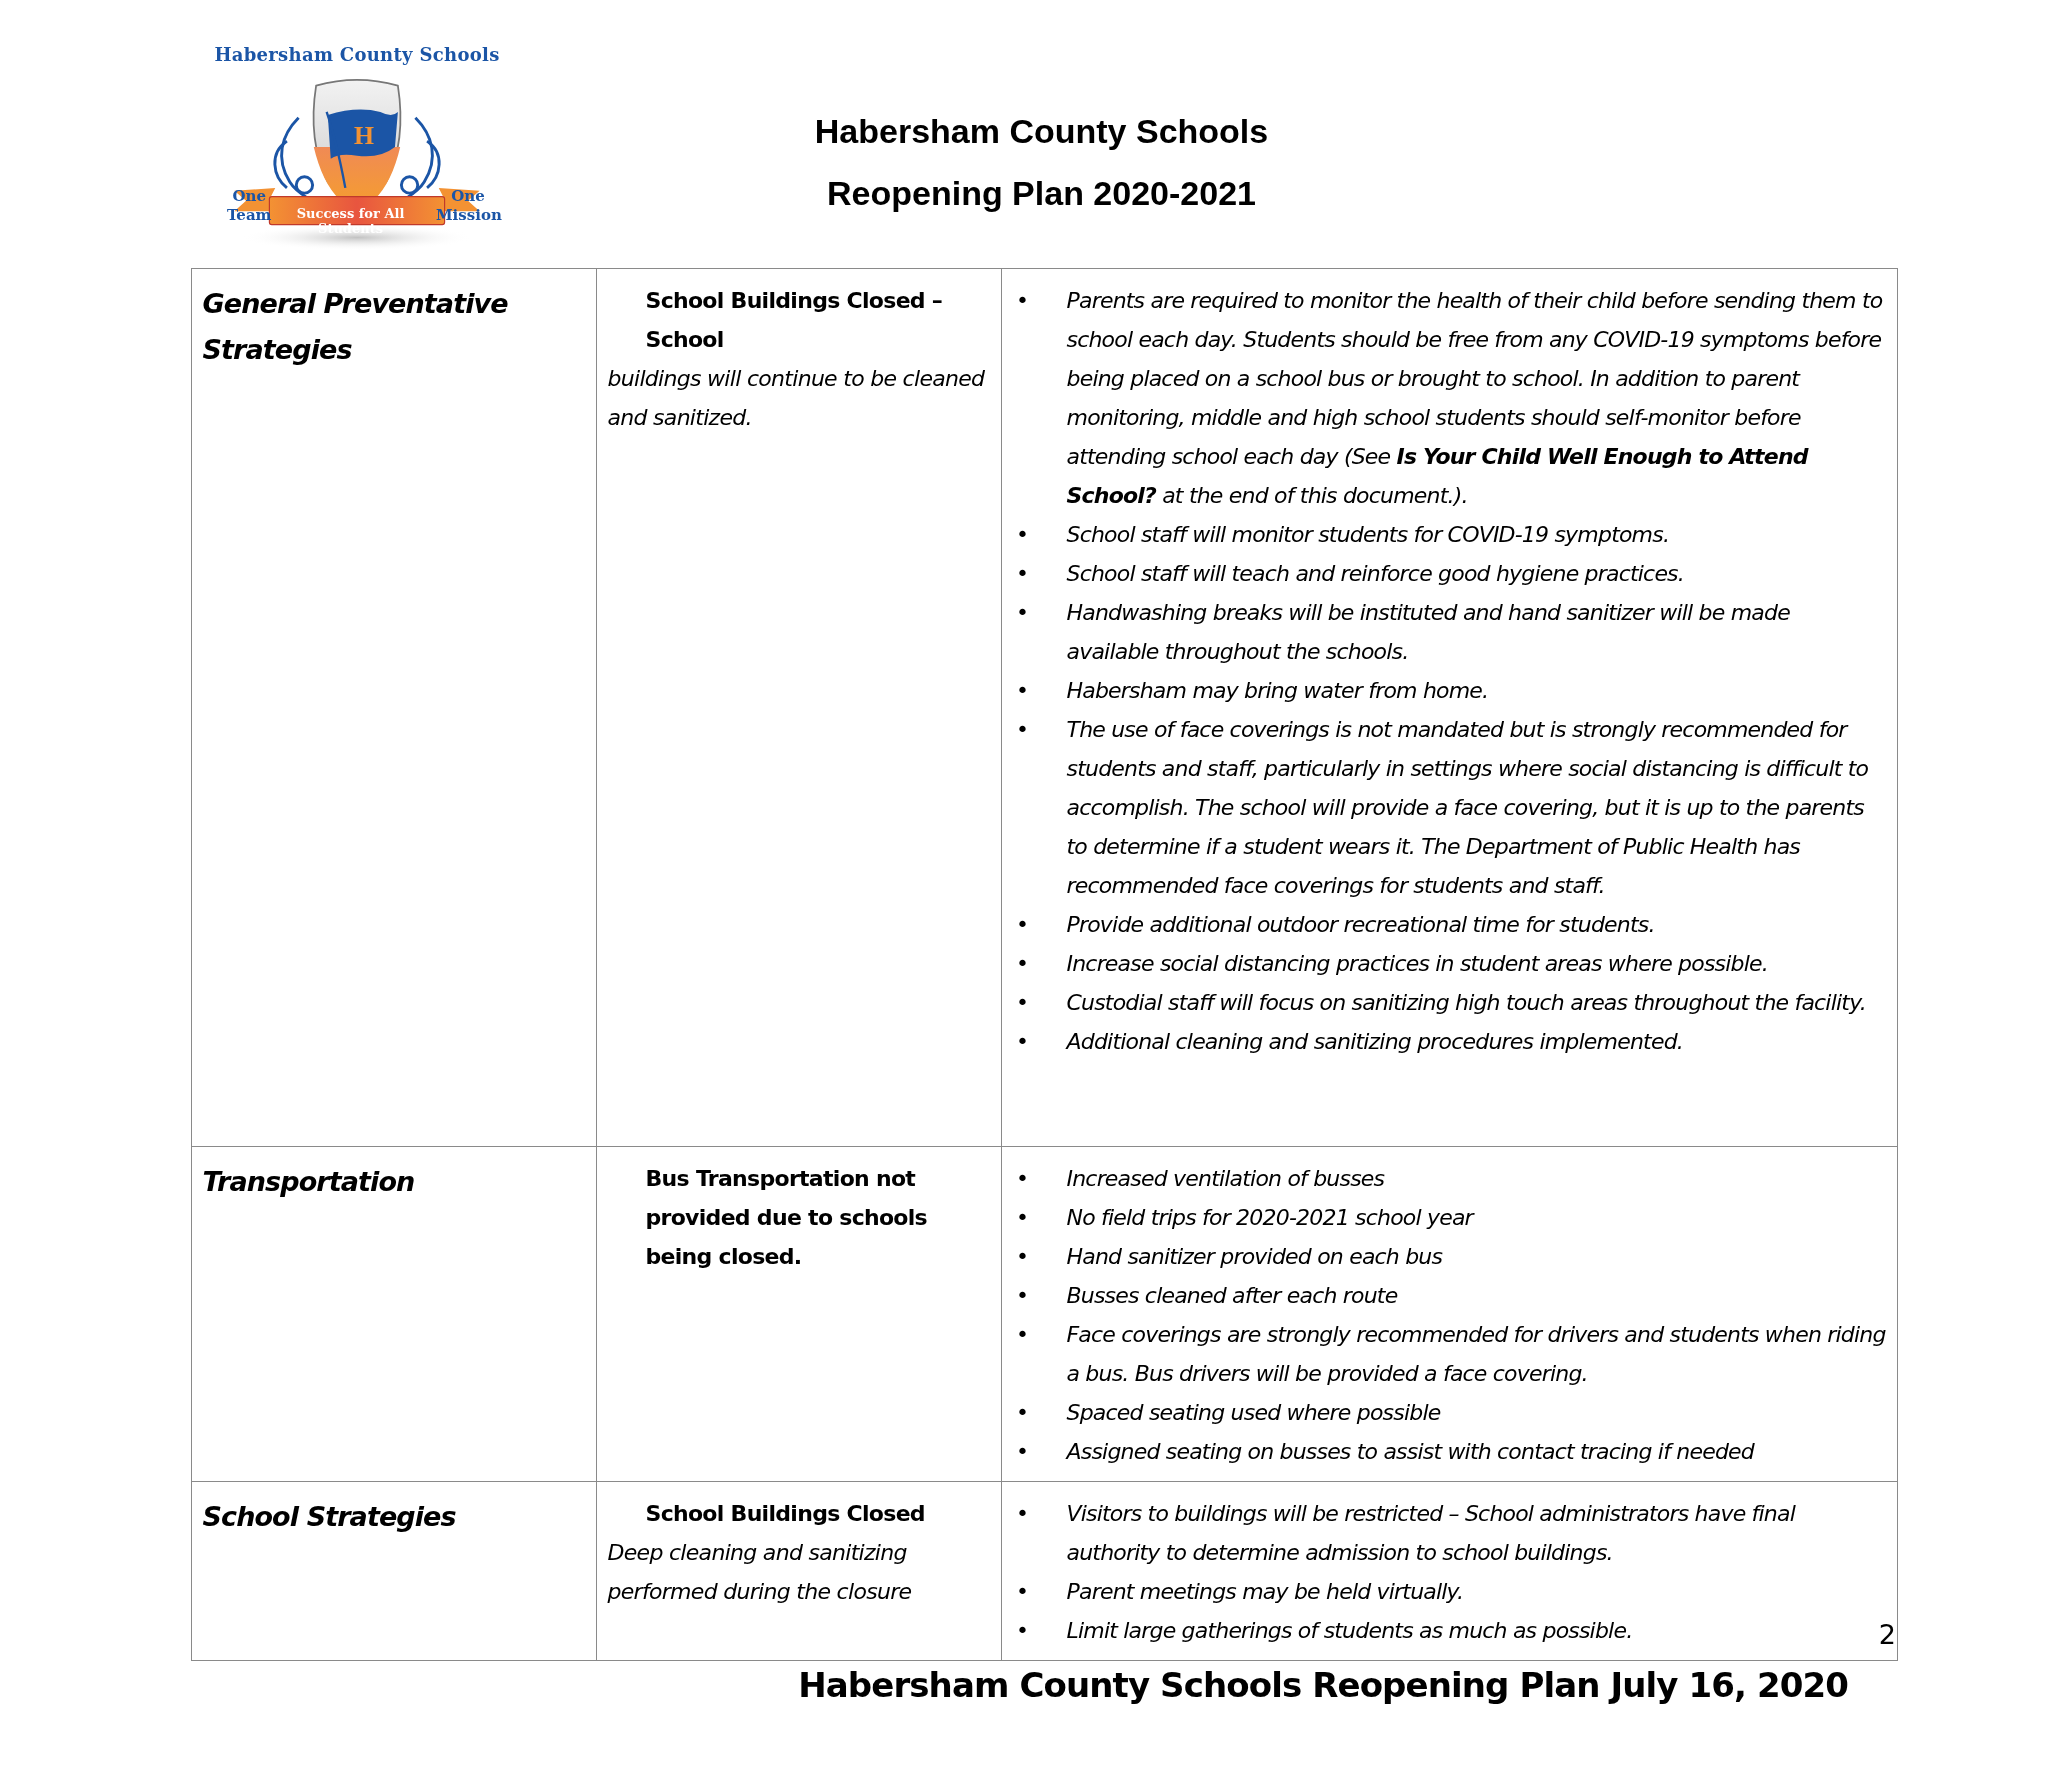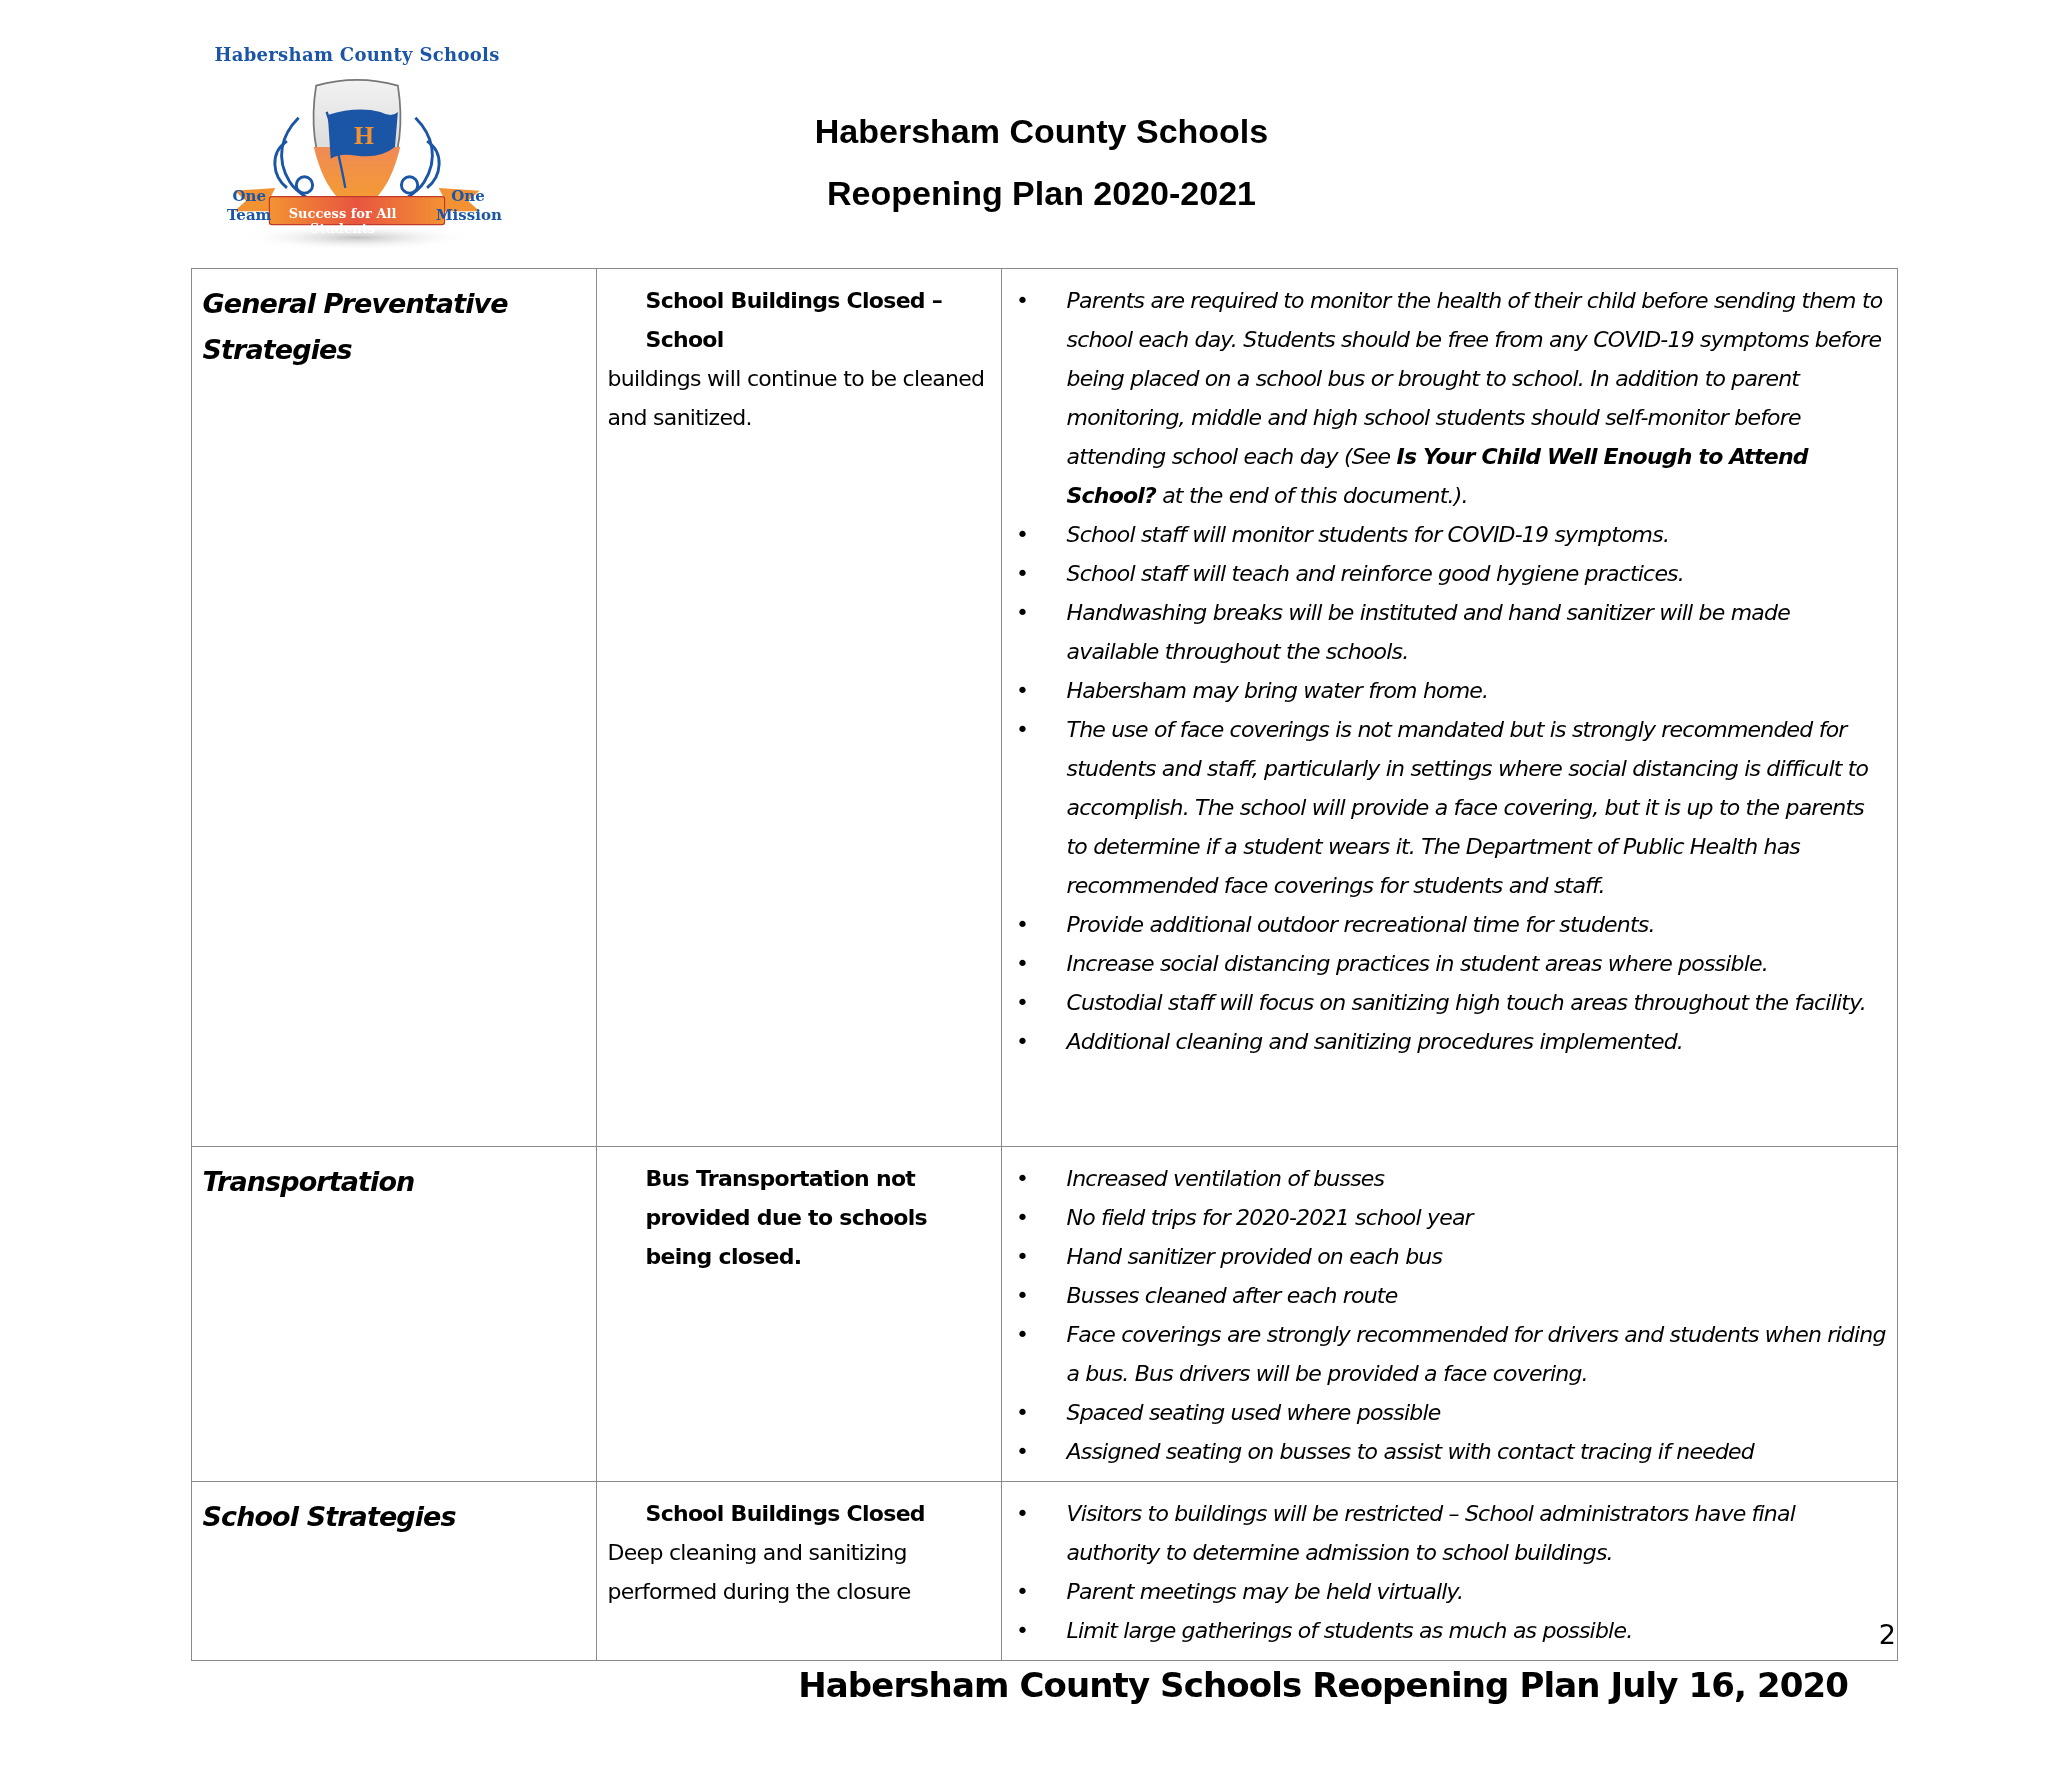"Success for All Students" .logo-banner-text { left: 44px -> 52px }
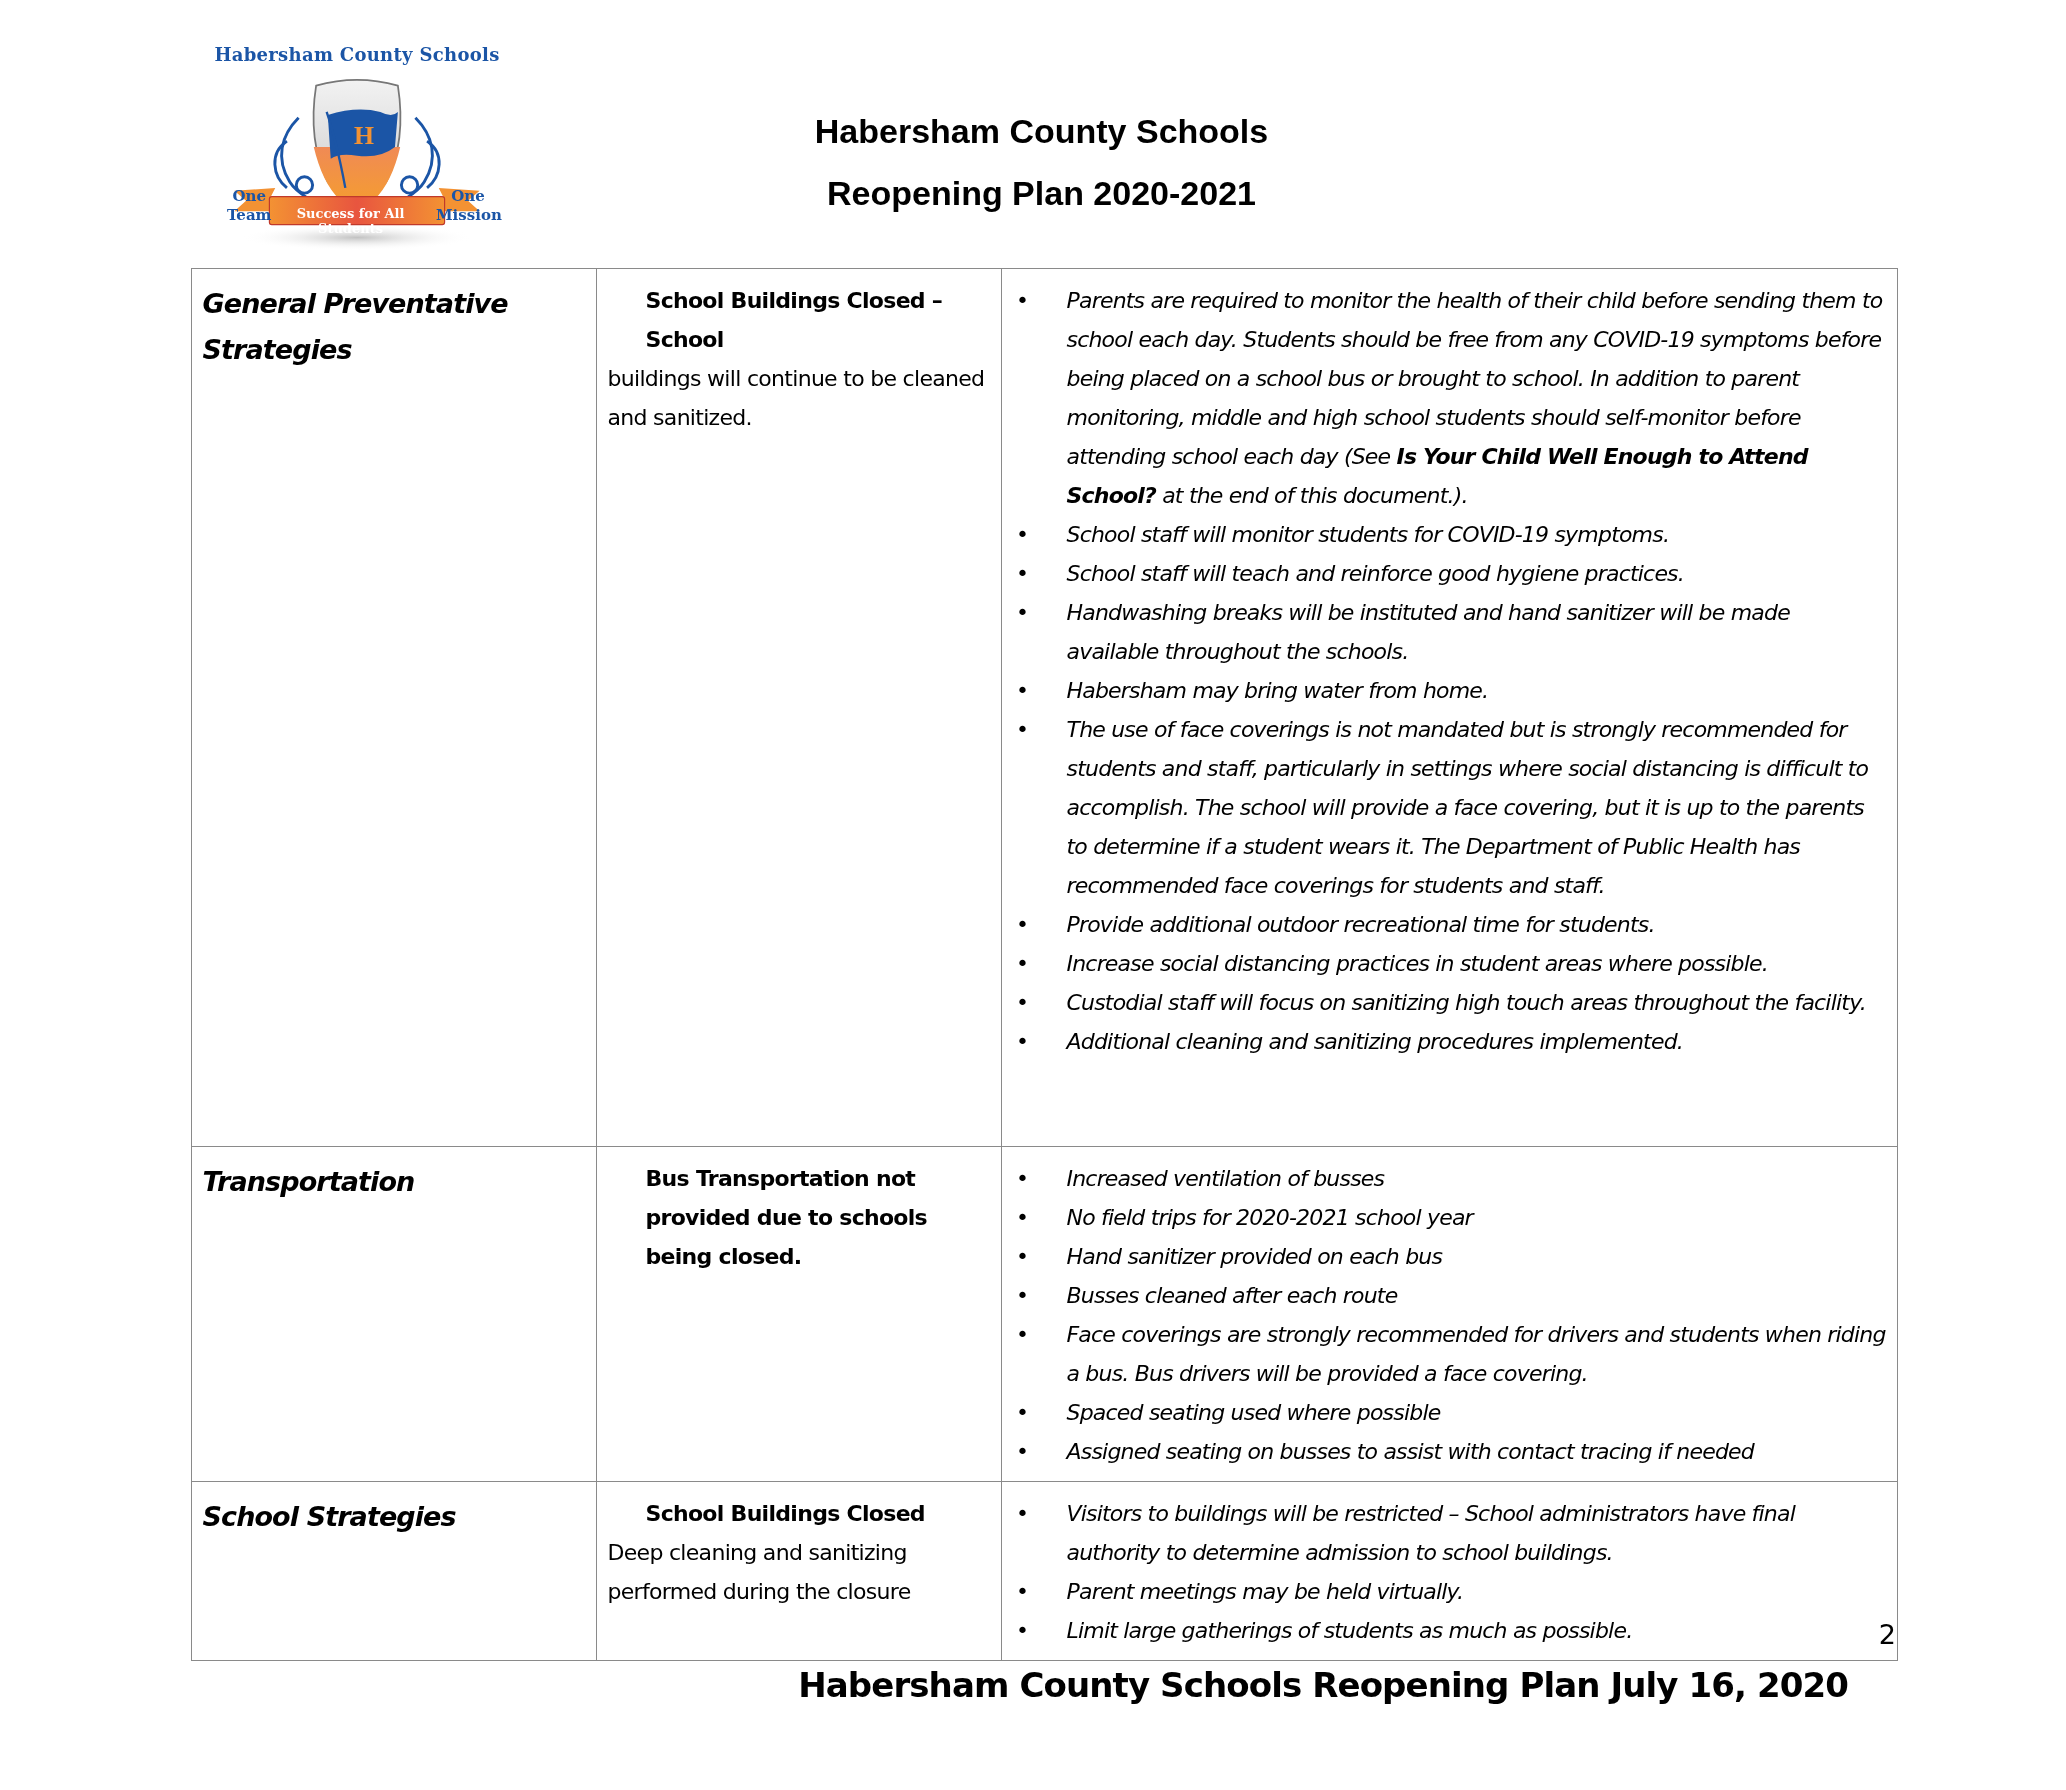"buildings will continue to be" .status-ital { font-style: none -> italic }
